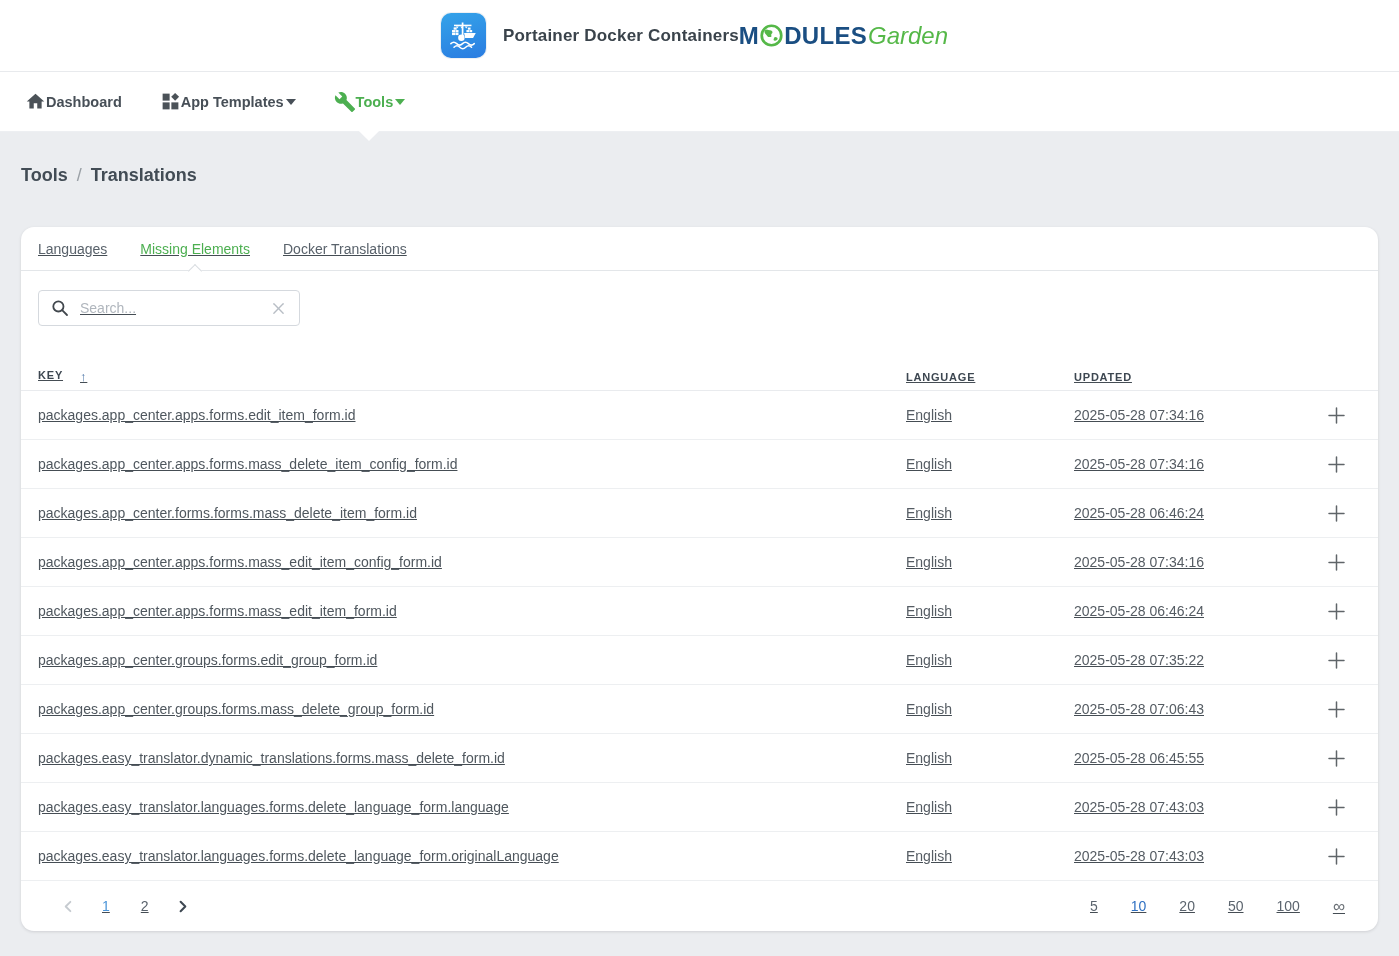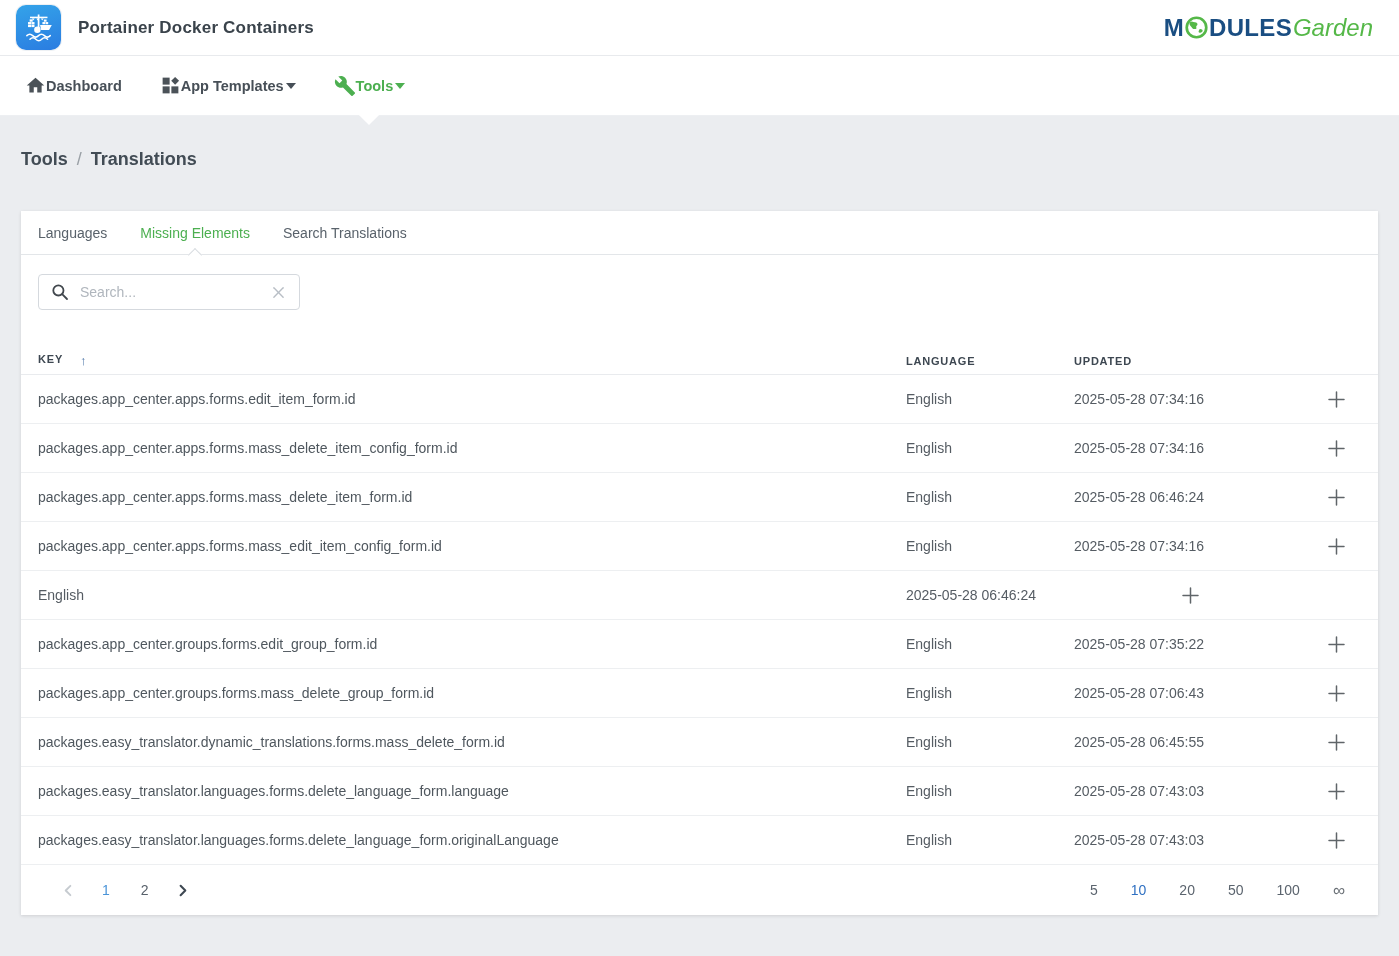"Portainer Docker Containers" .topbar { height: 56px -> 72px; justify-content: space-between -> center }
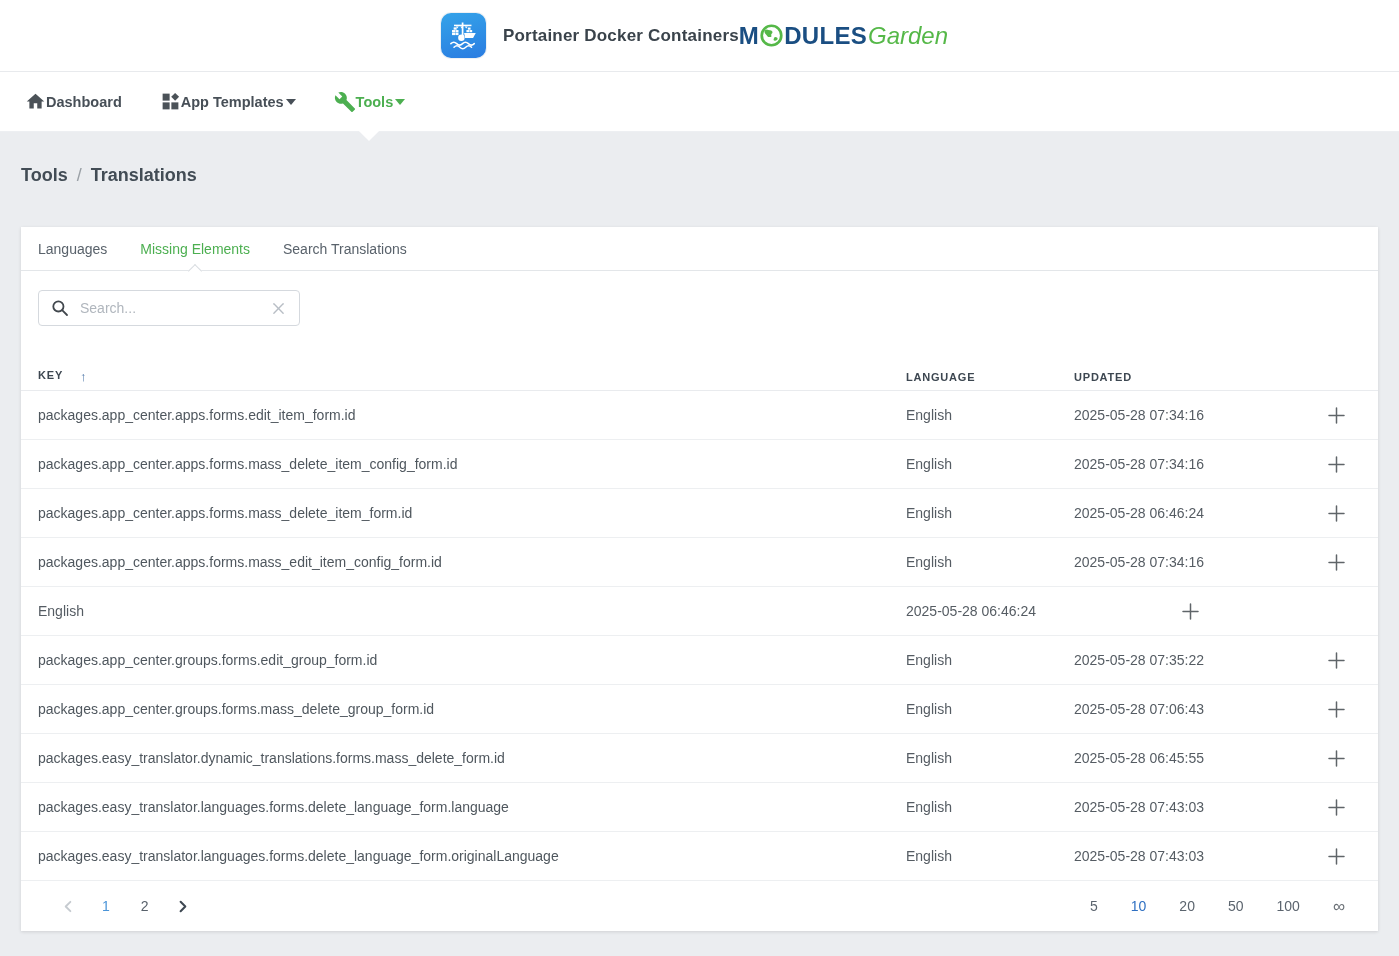"Languages" .card { border-radius: 0 -> 13px; text-decoration: none -> underline }
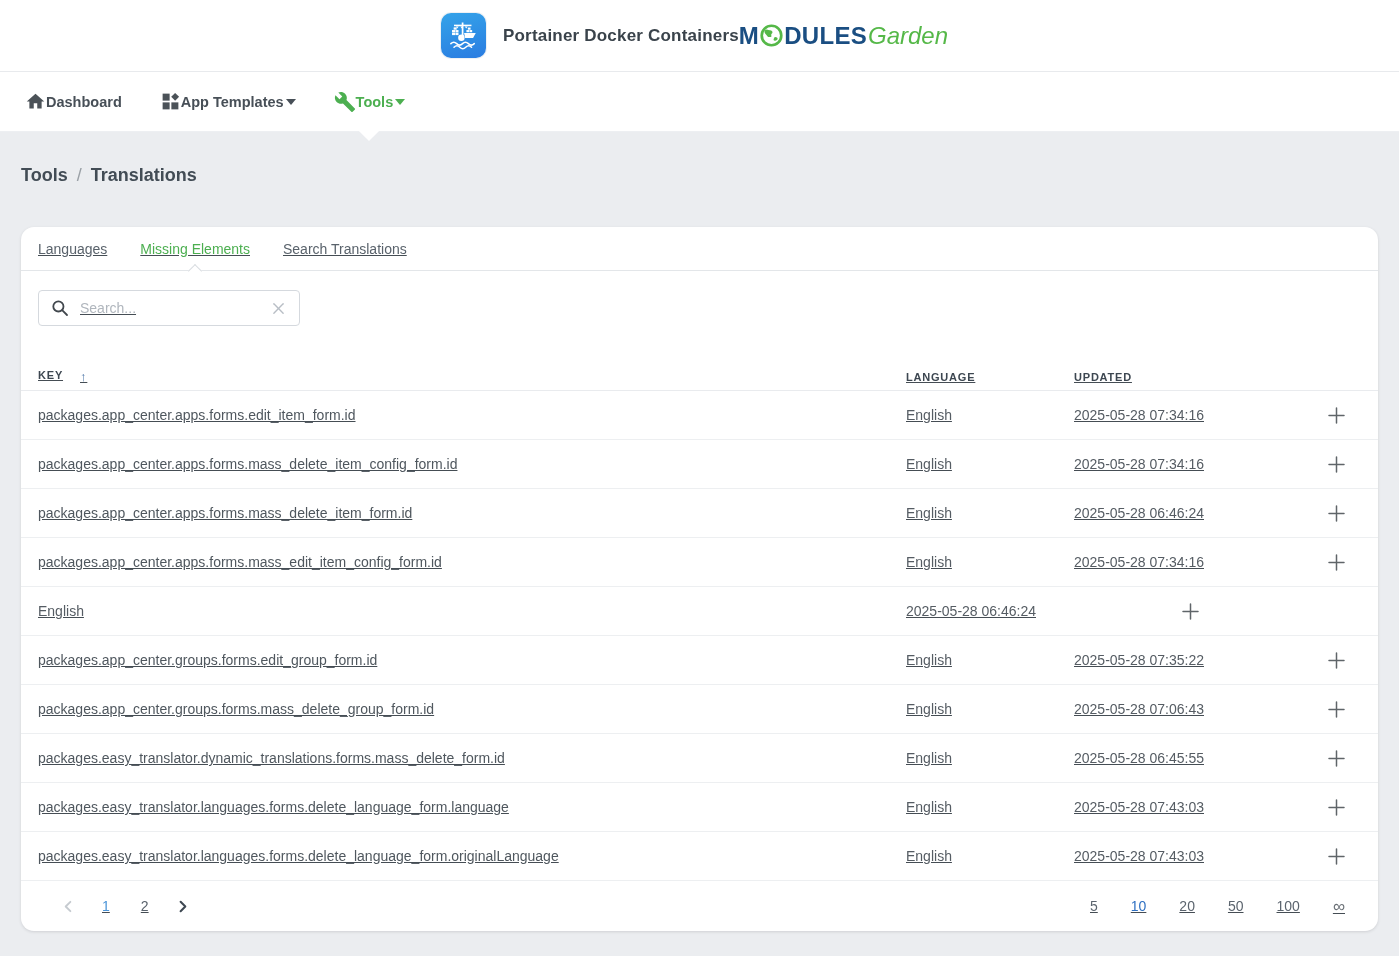"Search Translations" div.tab { text: Search -> Docker }
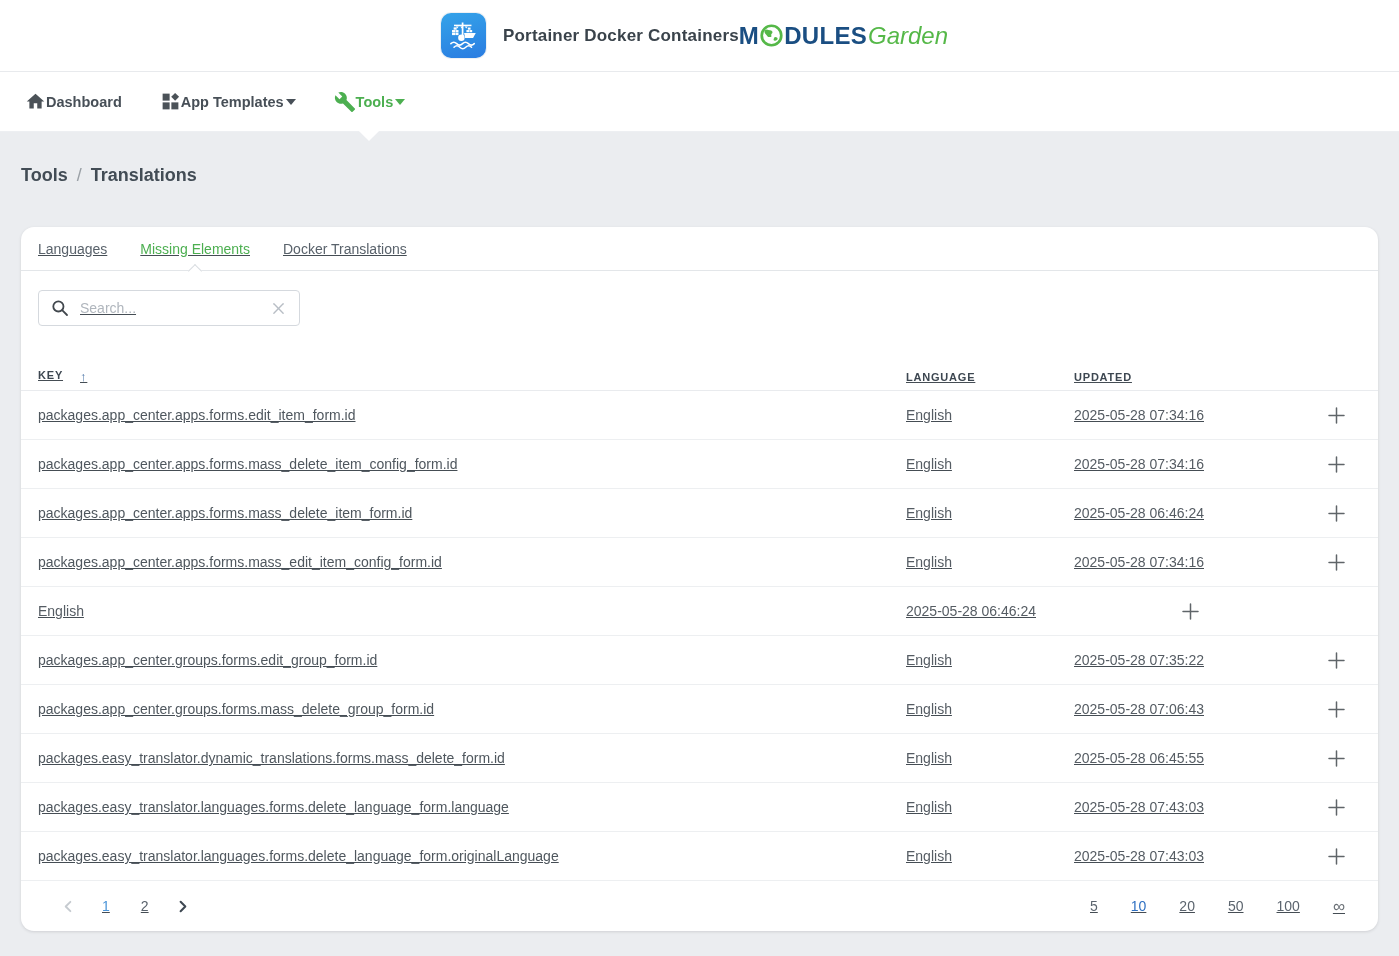"packages.app_center.apps.forms.mass_delete_item_form.id" div.td { text: center.apps.forms.mass -> center.forms.forms.mass }
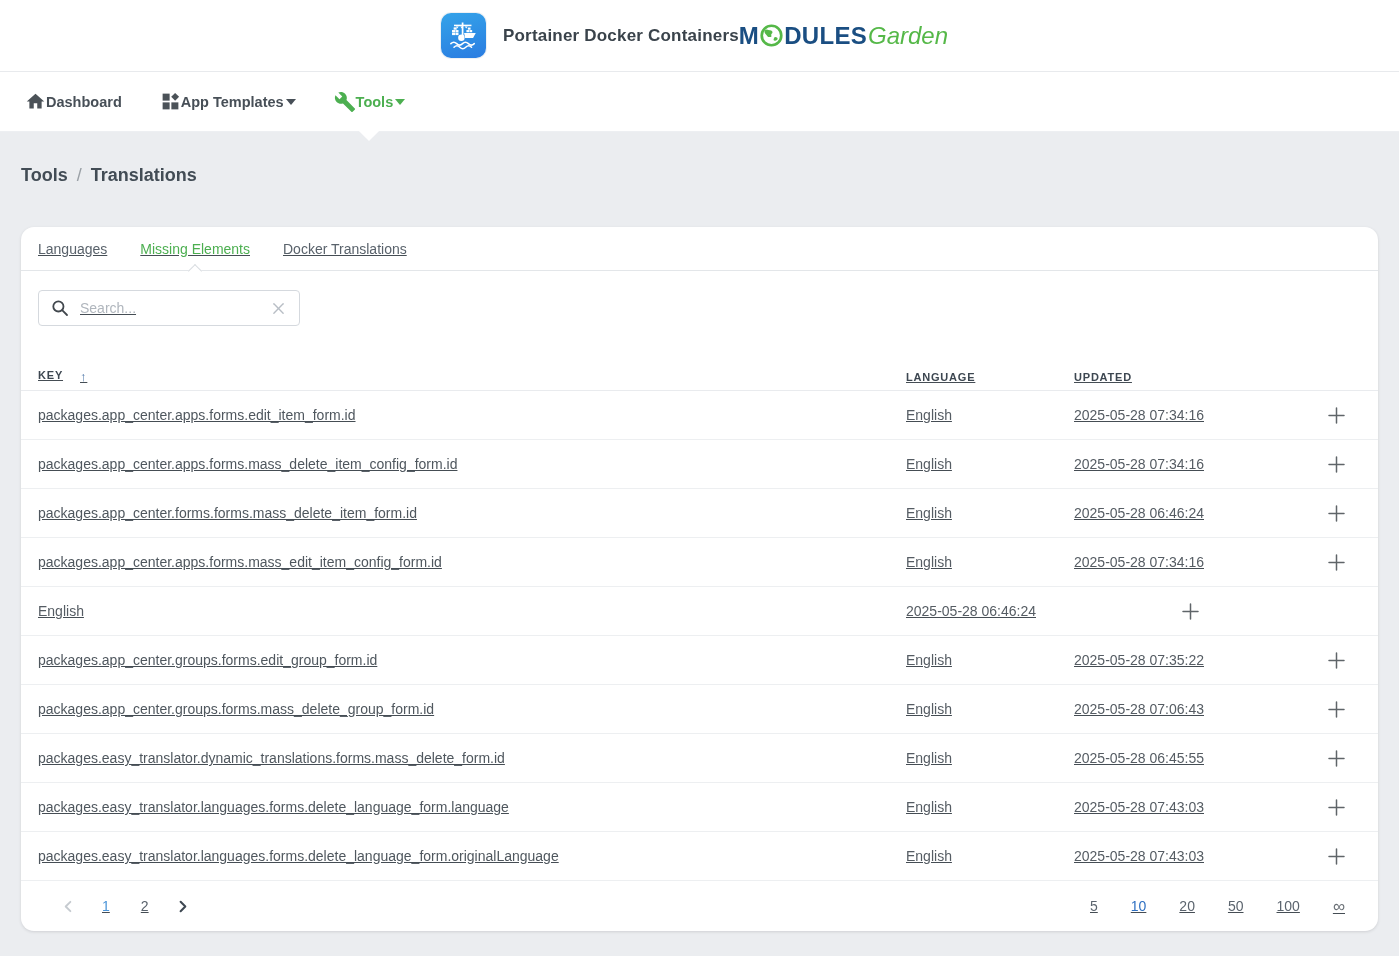"packages.app_center.apps.forms.mass_edit_item_fo" div.td { html: none -> <div>packages.app_center.apps.forms.mass_edit_item_form.id</div> }
